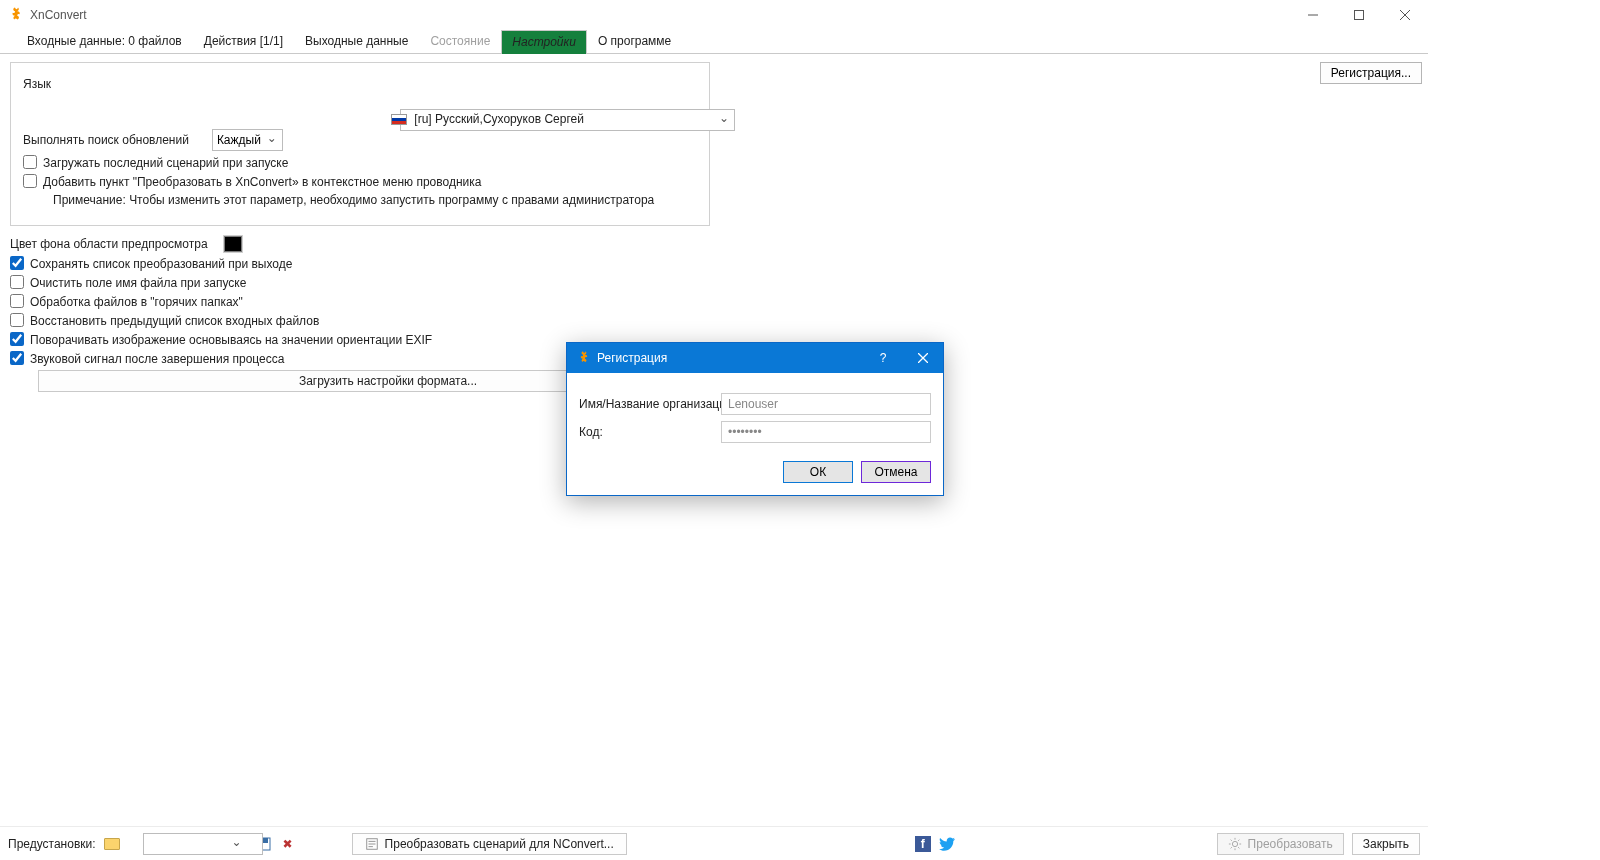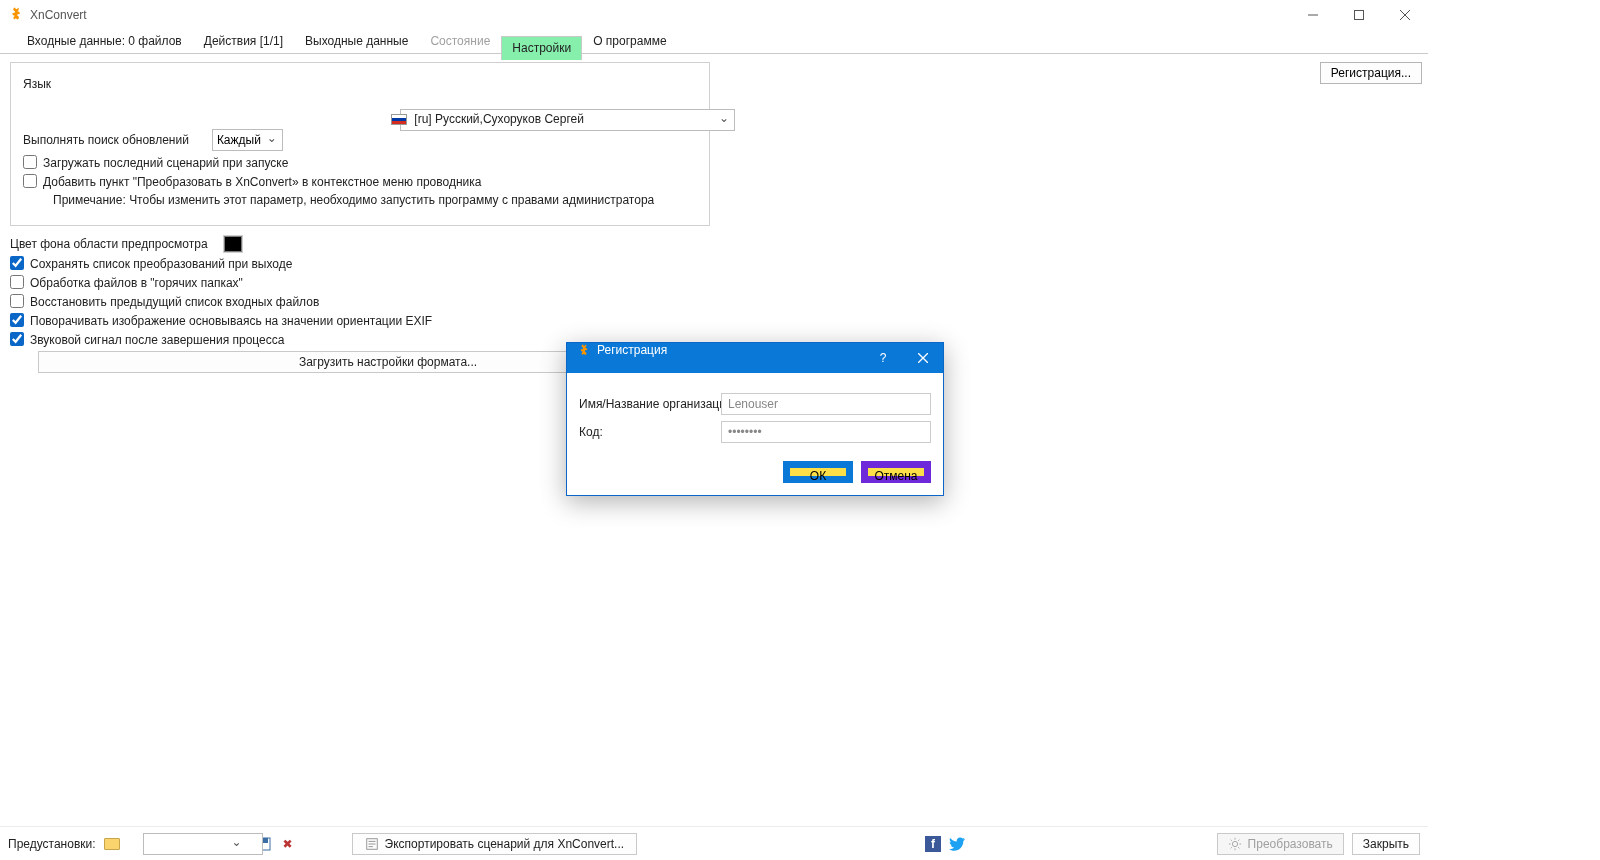"Настройки" .tab.active { background: #86efac -> #15803d; font-style: none -> italic; top: 7px -> 1px }
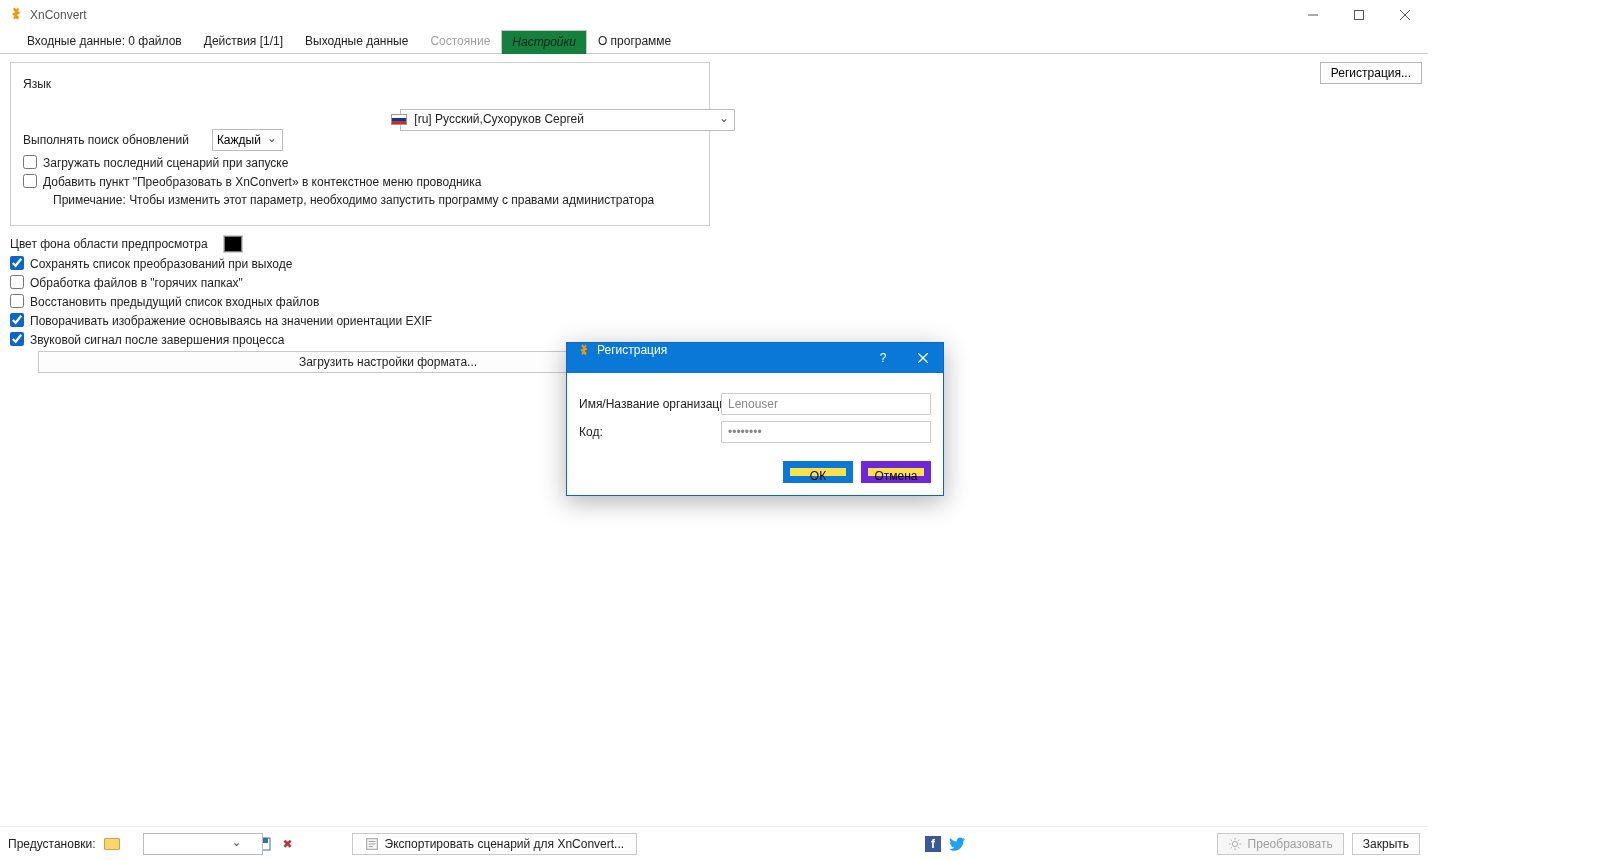"Очистить поле имя файла при" div.ck-row { html: none -> <div> <input> <span>Очистить поле имя файла при запуске</span> </div> }
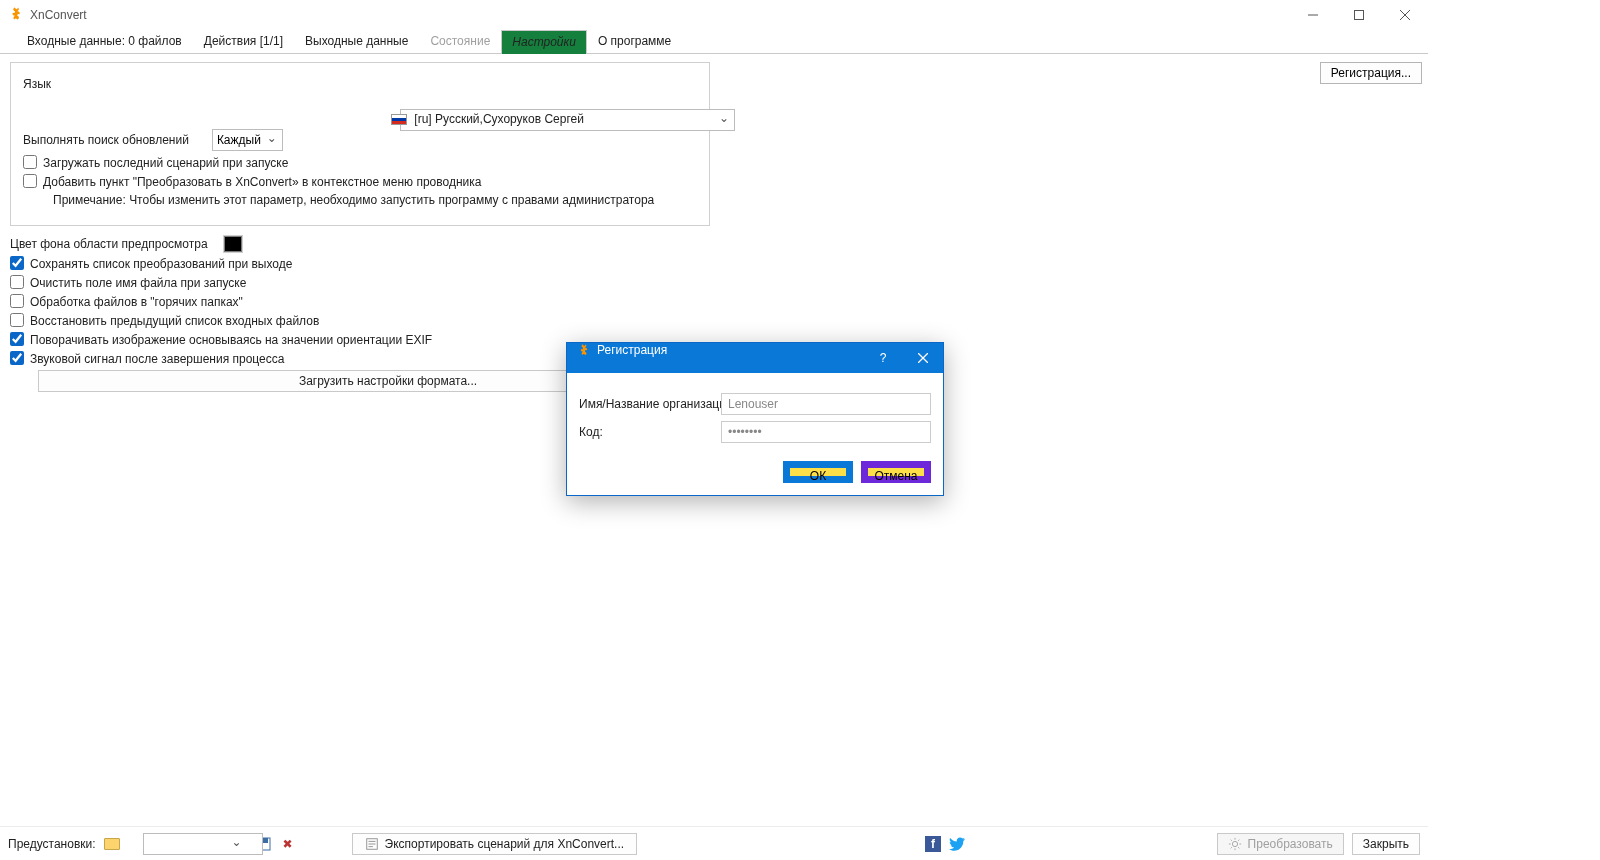"Регистрация" .dlg-title { align-items: flex-start -> center }
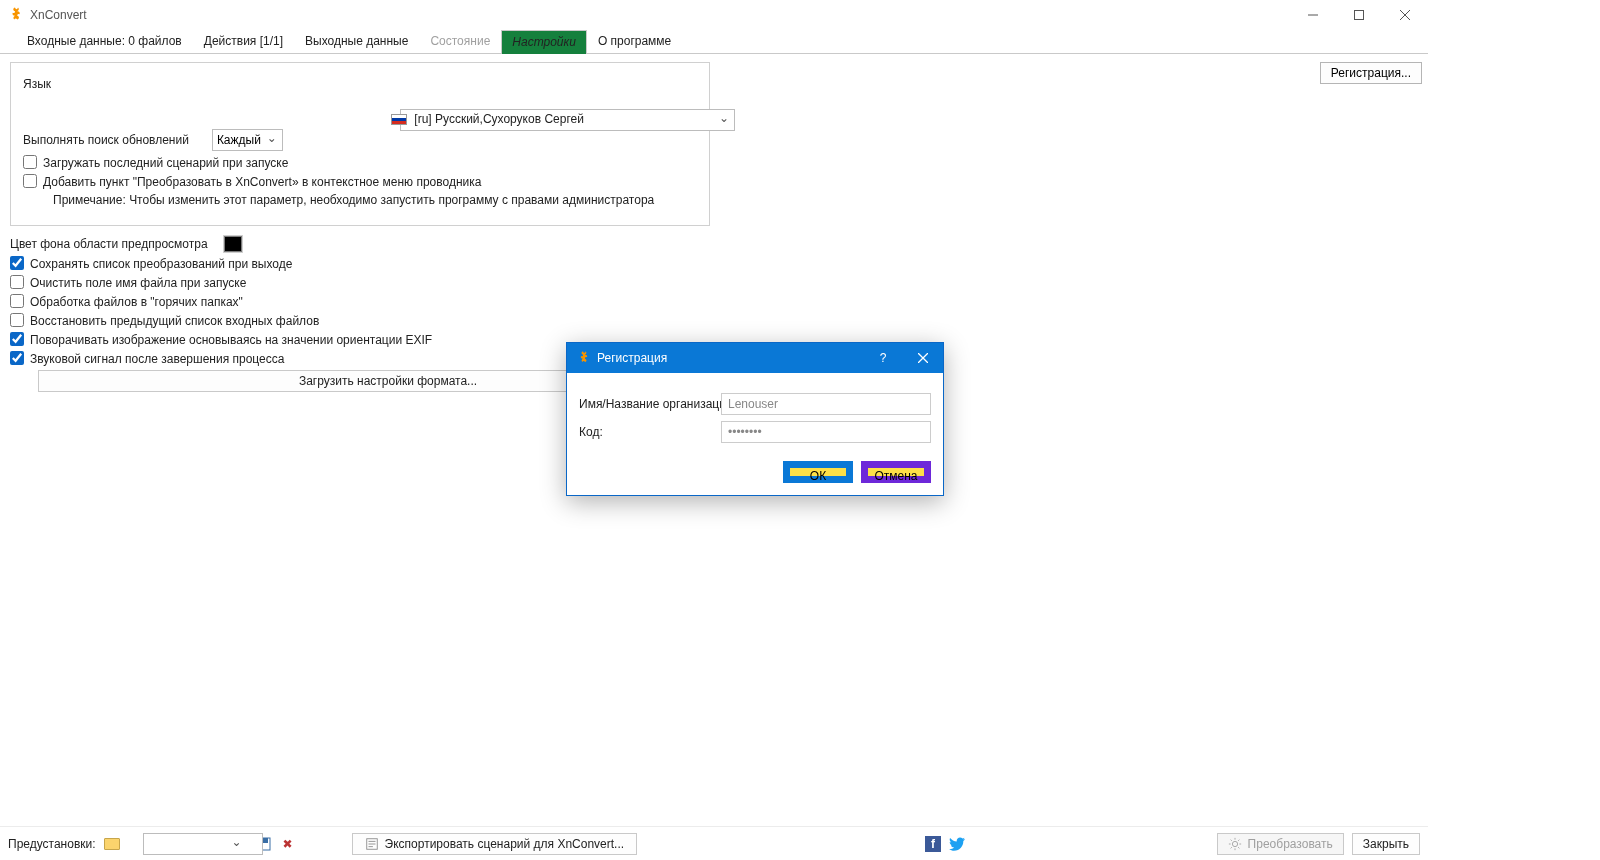"ОК" .dlg-btns button { background: #fde047 -> #e5e5e5; border: 7px solid #6d28d9 -> 1px solid #6d28d9 }
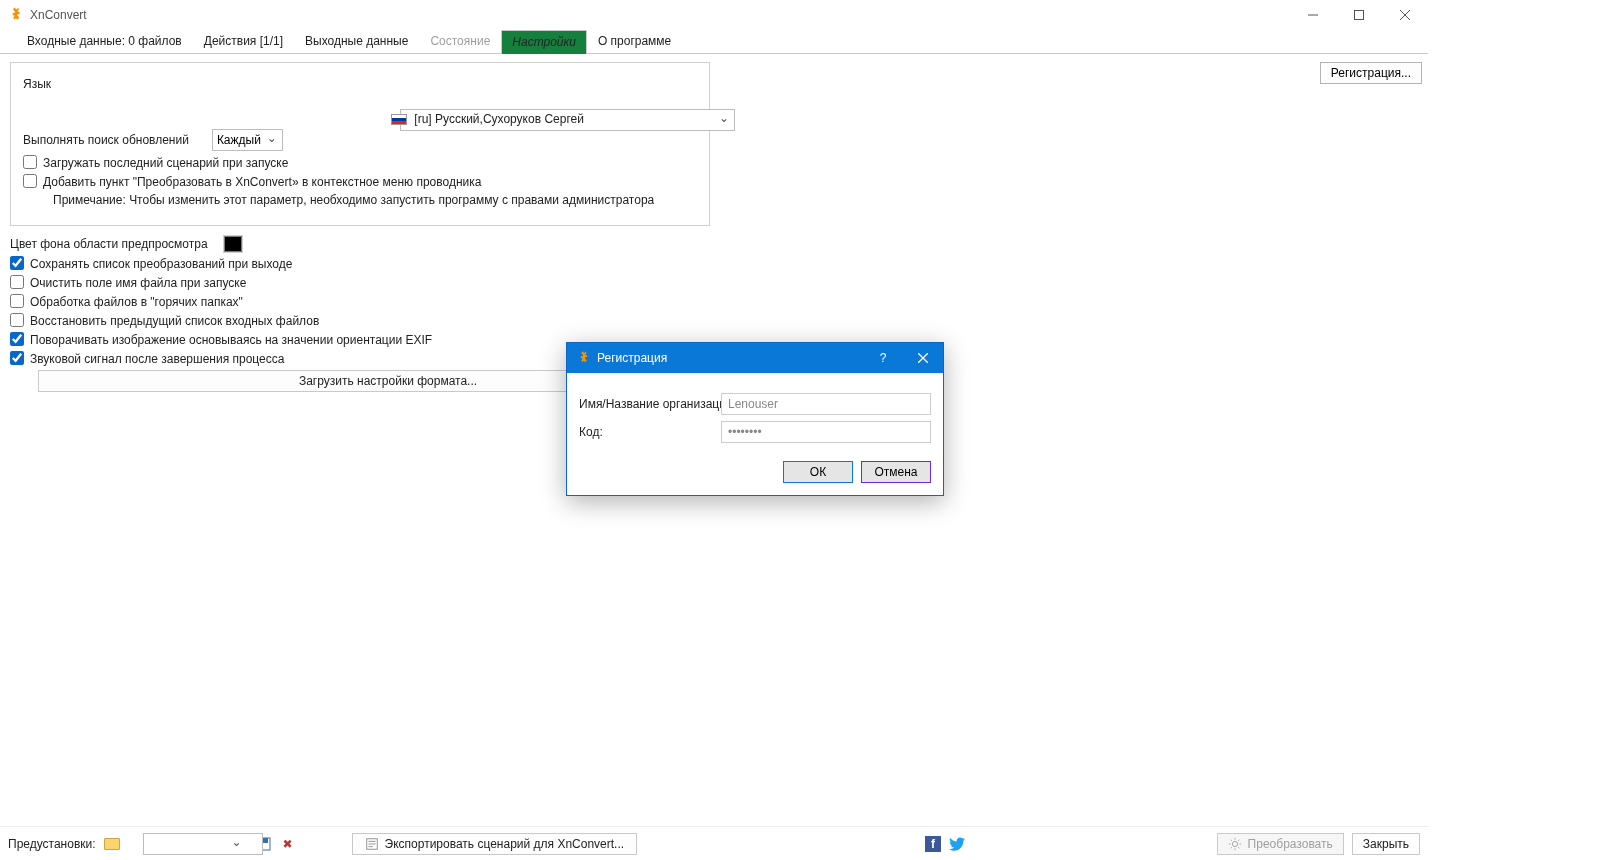"Экспортировать сценарий для XnConvert..." span { text: Экспортировать сценарий для XnConvert -> Преобразовать сценарий для NConvert }
